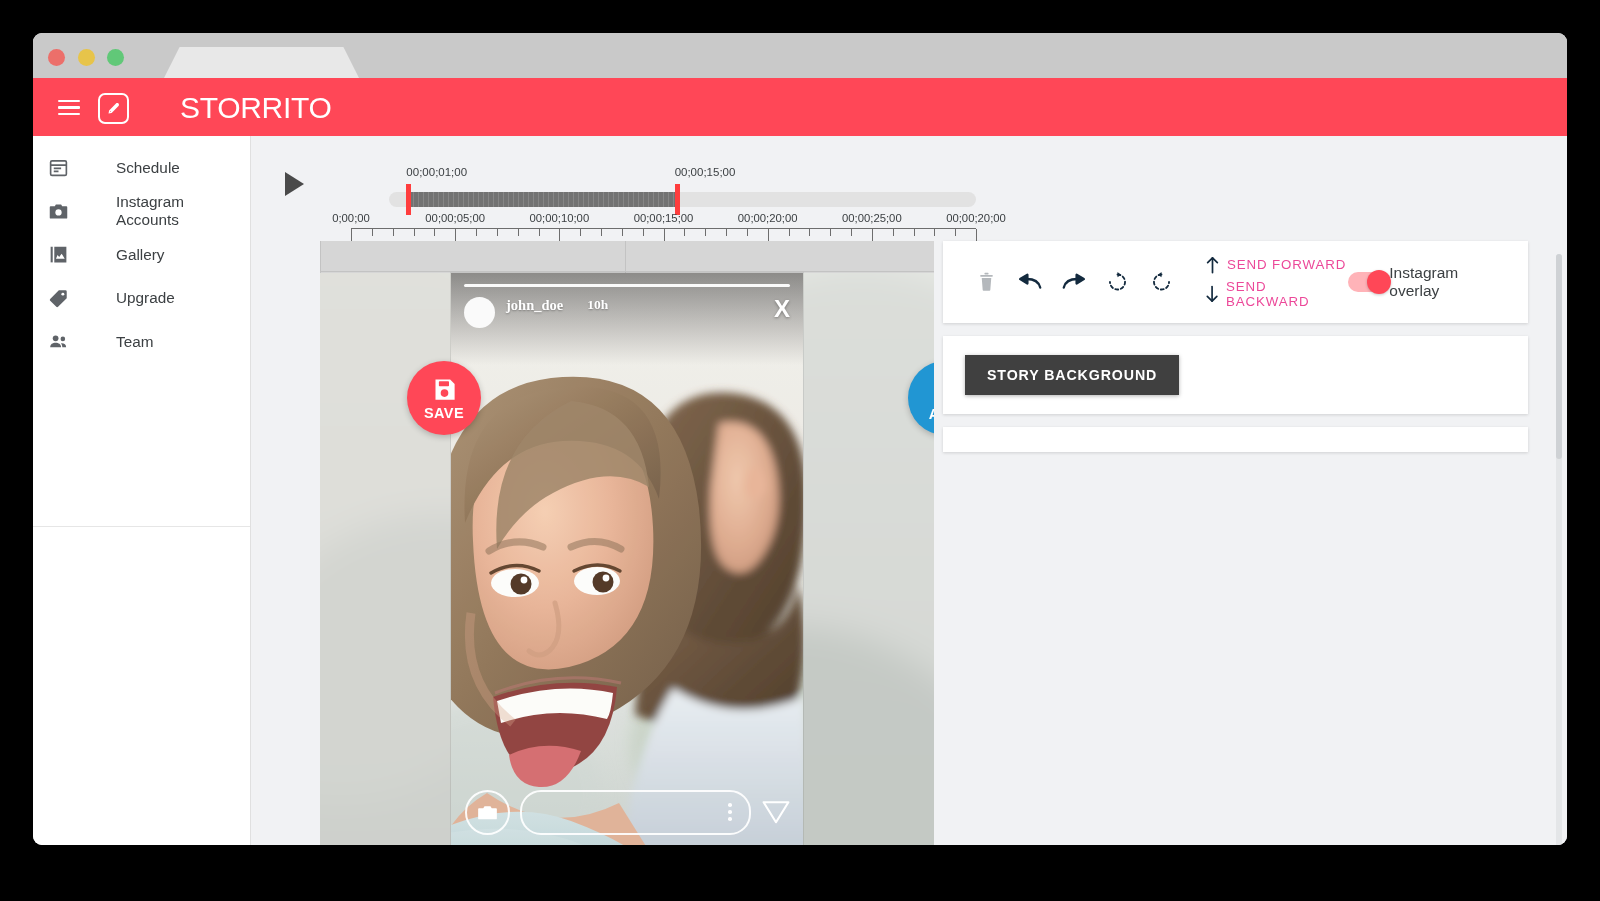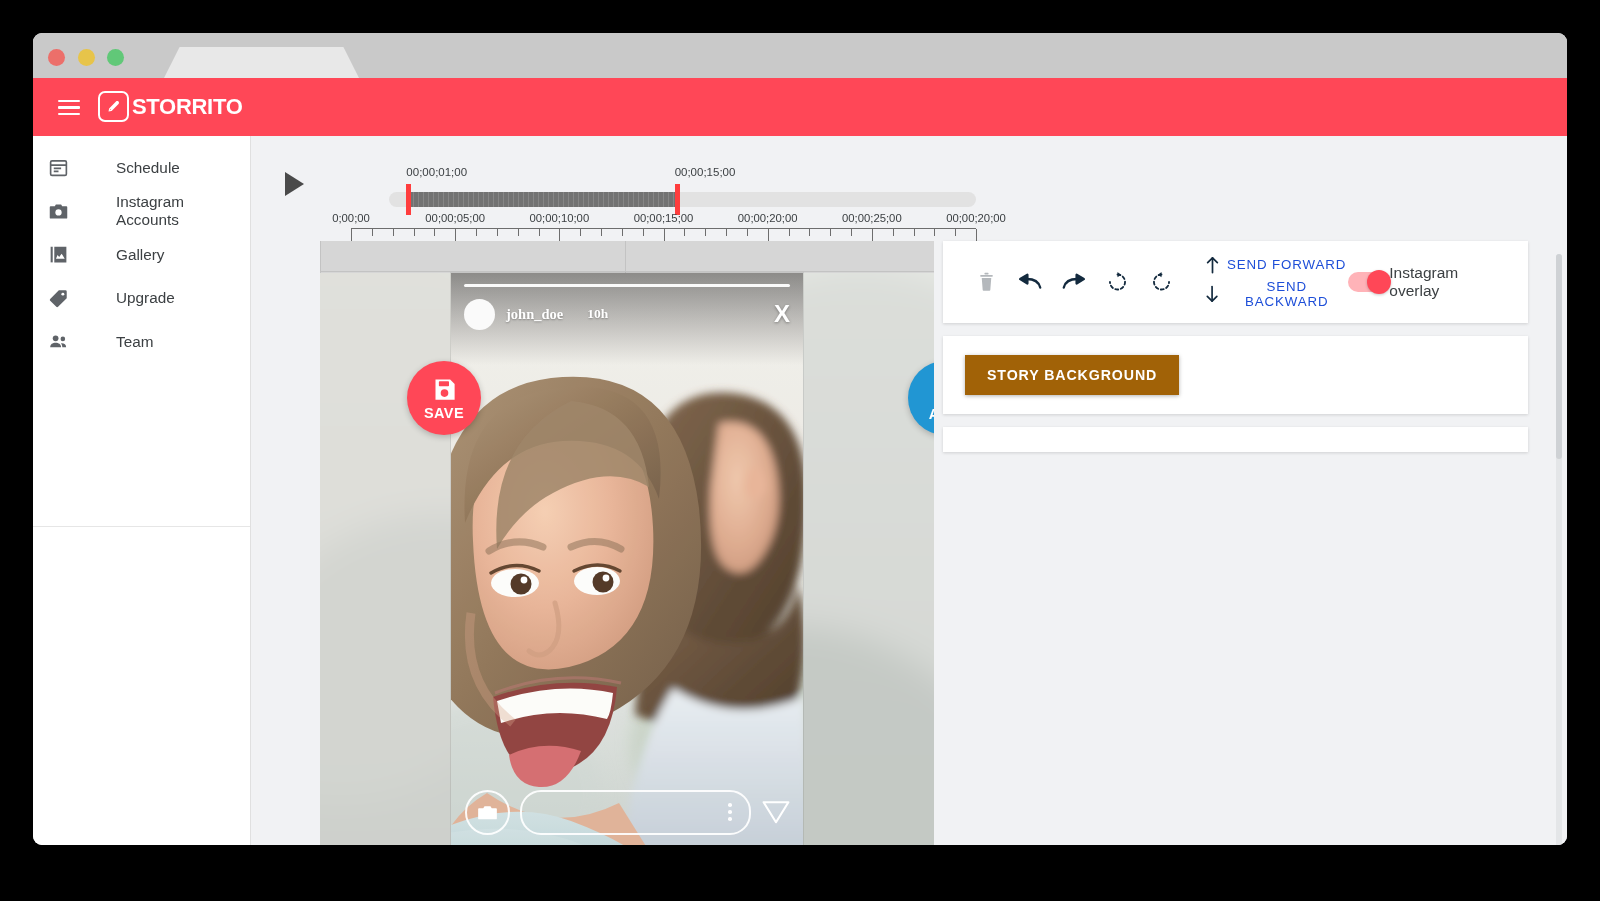"STORRITO" .brand-text { font-size: 22px -> 30px; font-weight: bold -> normal; margin-left: none -> 48px }
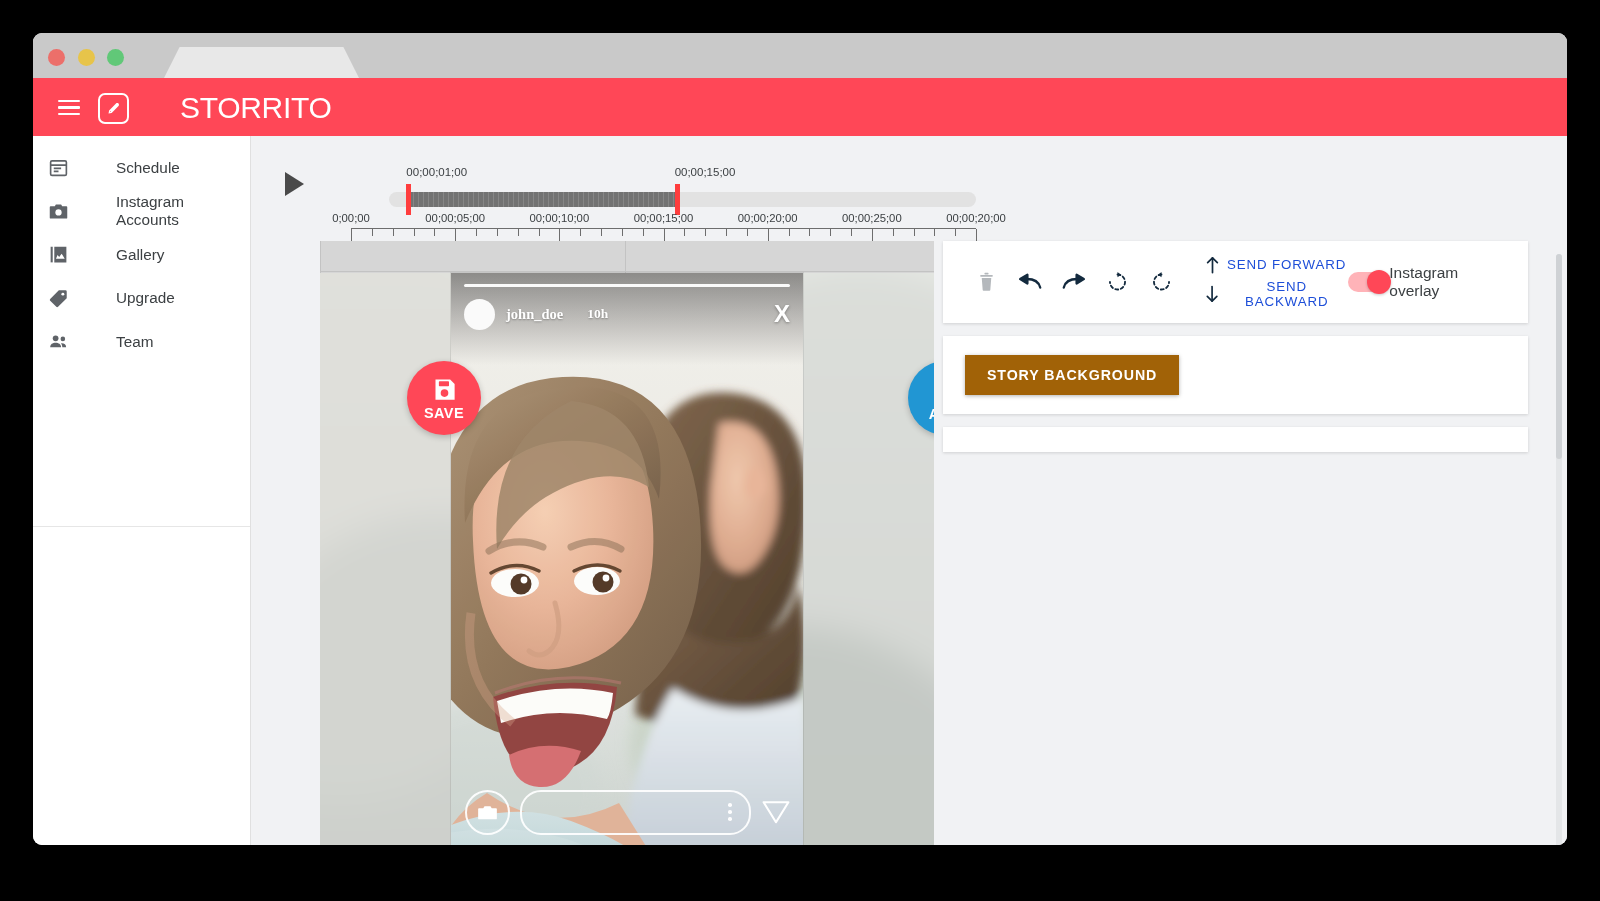"SEND FORWARD" .layer-btn span { color: #1d4ed8 -> #ec4899; text-align: center -> none }
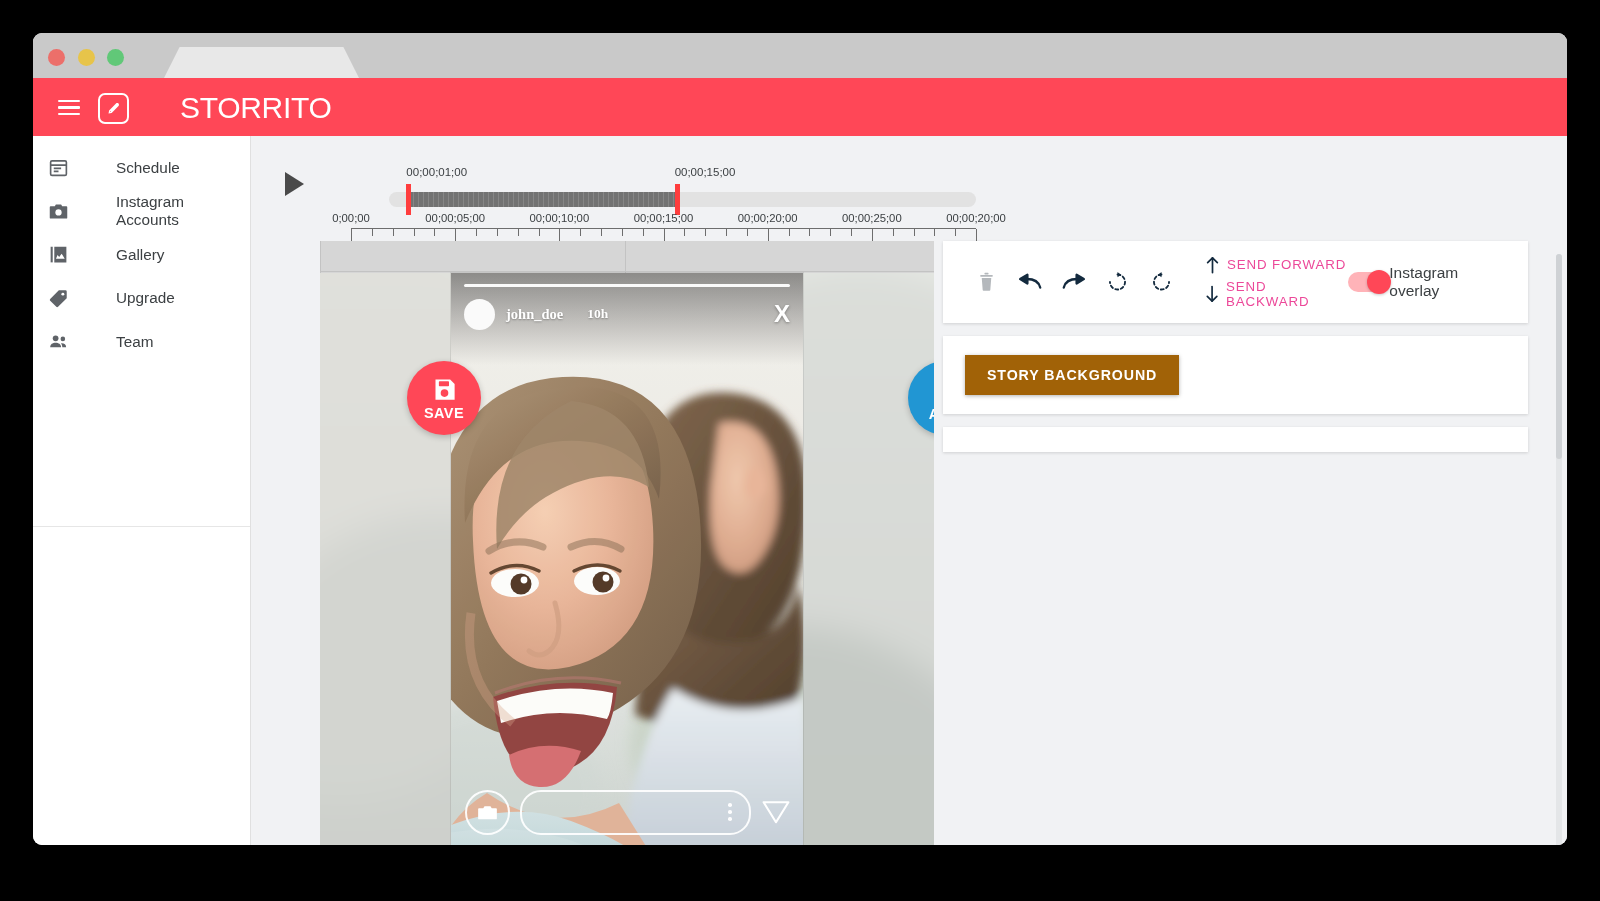"john_doe" .ig-userrow { align-items: center -> none }
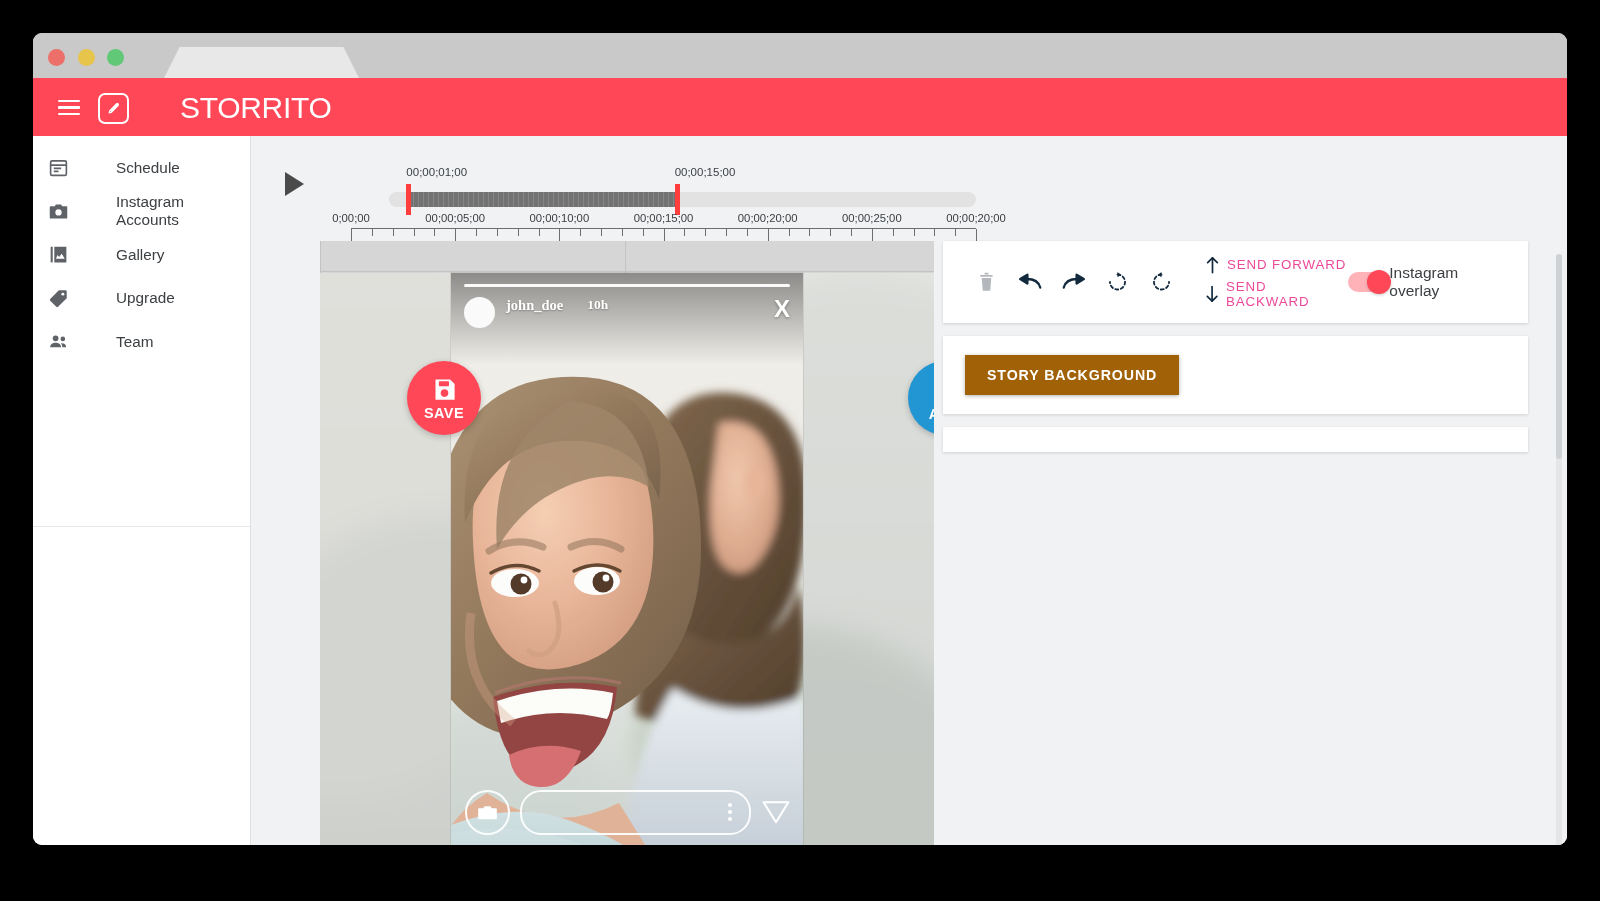"STORY BACKGROUND" .bg-btn { background: #a16207 -> #404040 }
